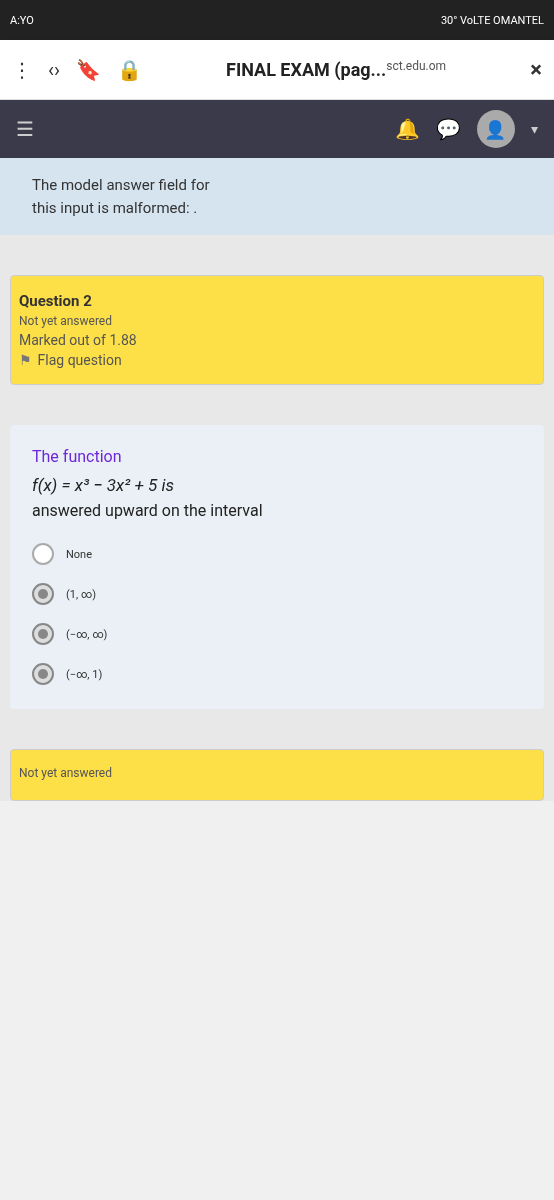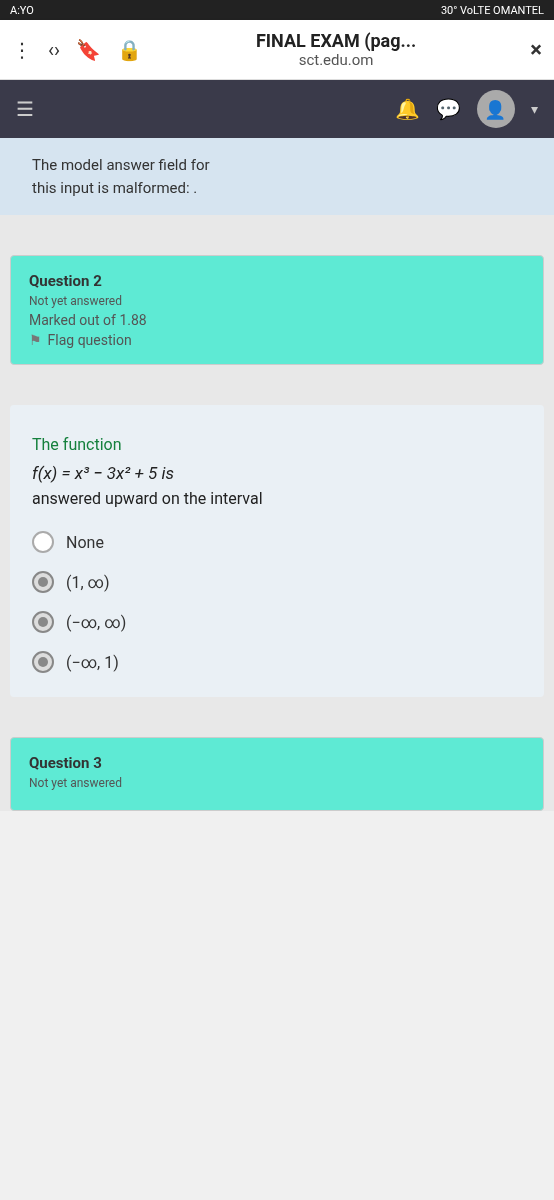"A:YO" .status-bar { height: 20px -> 40px }
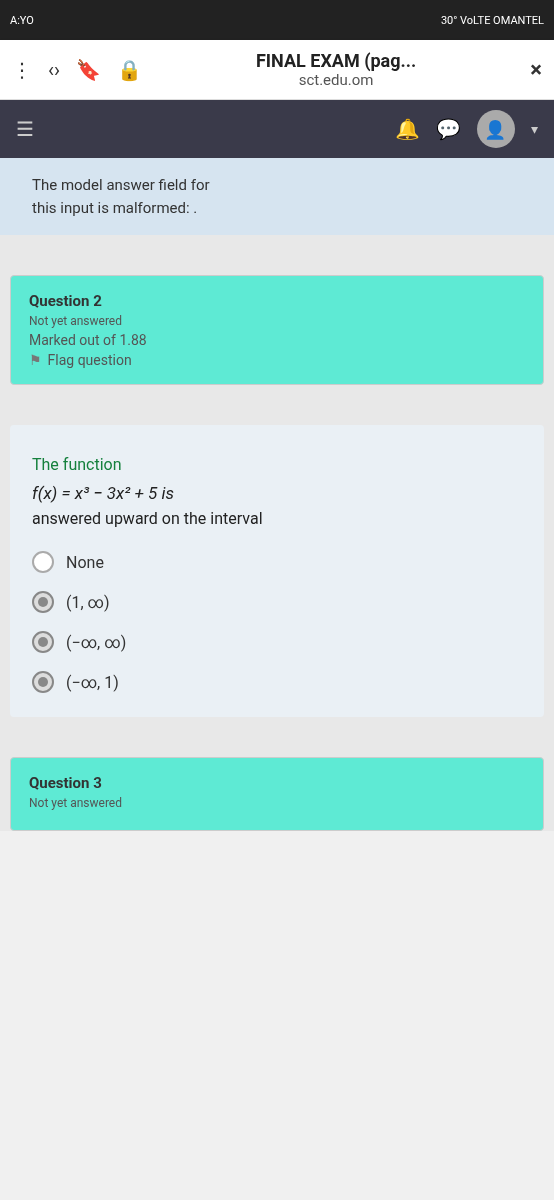"FINAL EXAM (pag..." .nav-center { align-items: center -> none; flex-direction: column -> row }
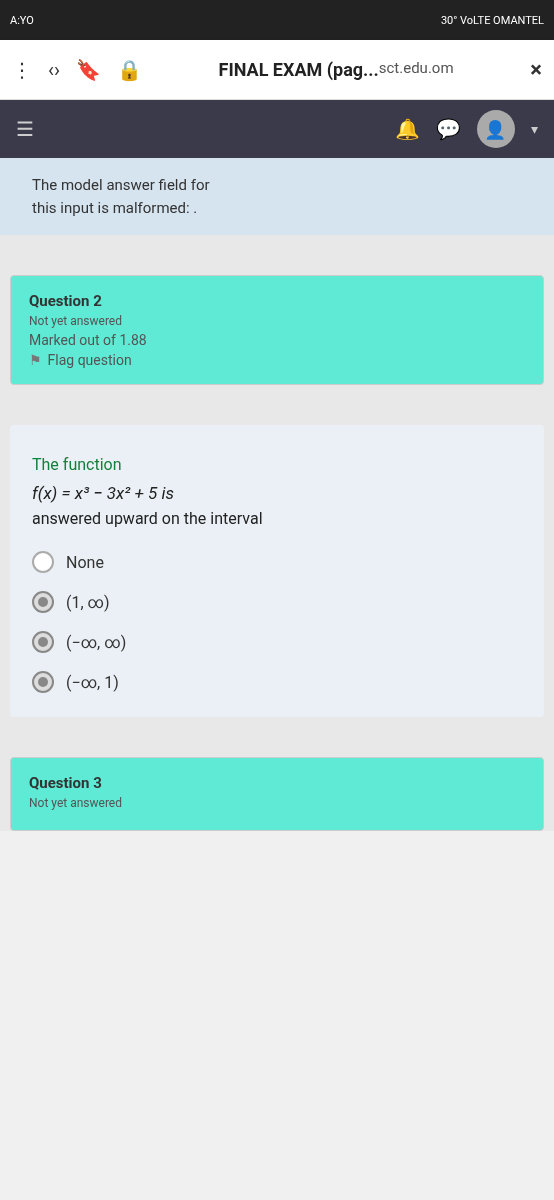"sct.edu.om" .nav-subtitle { font-size: 15px -> 12px }
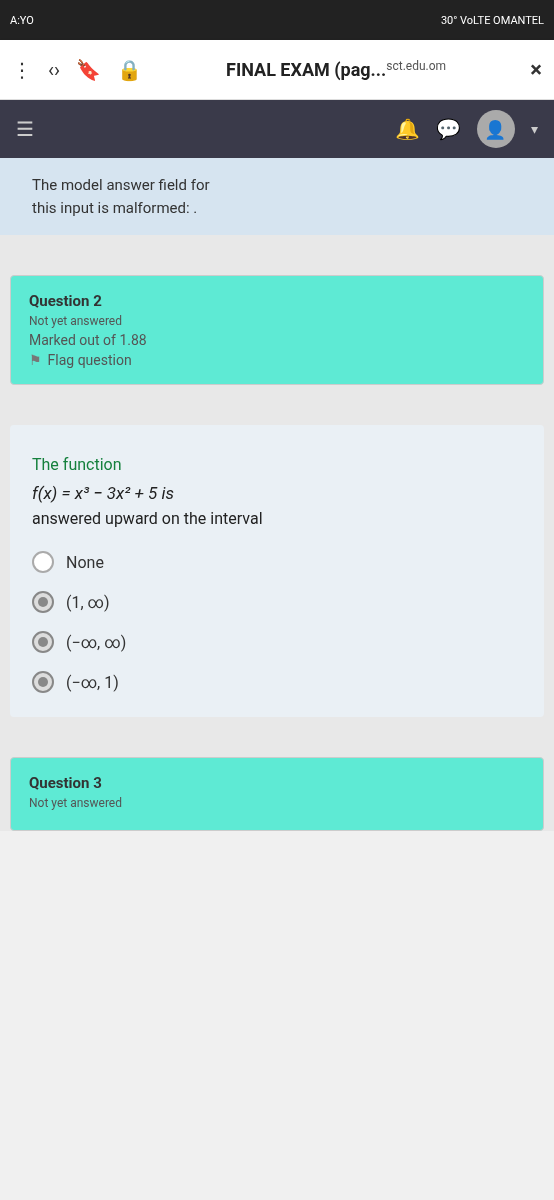"Question 2" .question-card { background: #5eead4 -> #fde047; padding: 16px 18px -> 16px 8px }
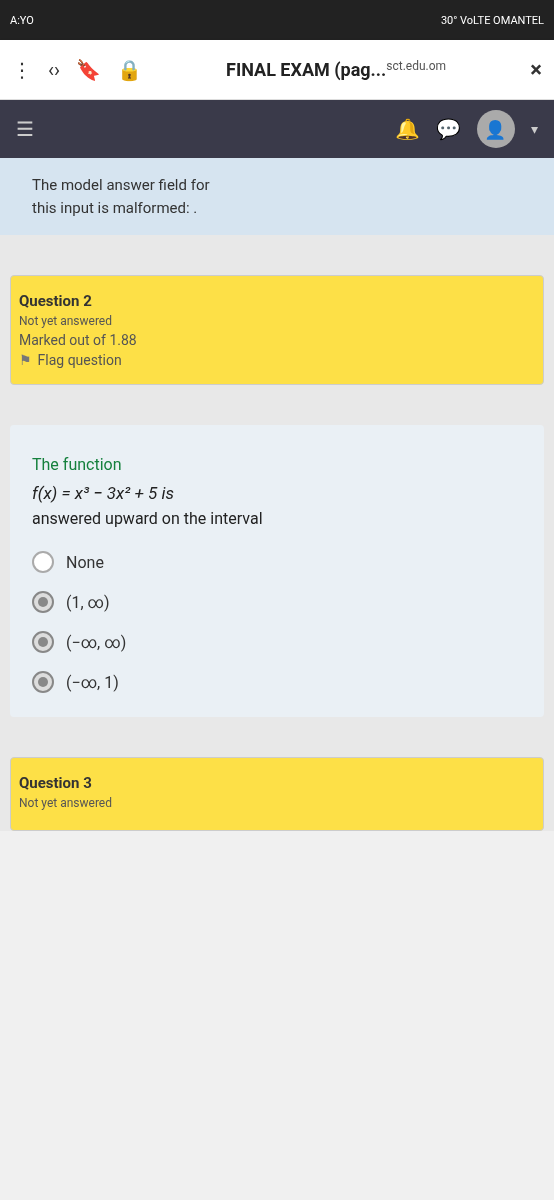"The function" .question-text { color: #15803d -> #6d28d9; margin-top: 8px -> none }
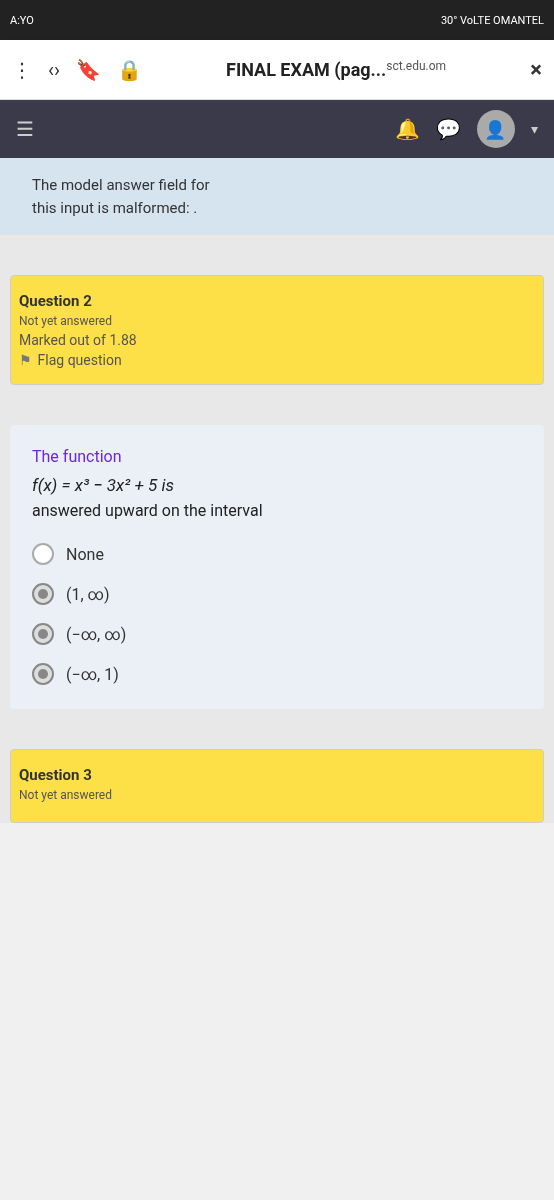"None" .option-text { font-size: 16px -> 11px }
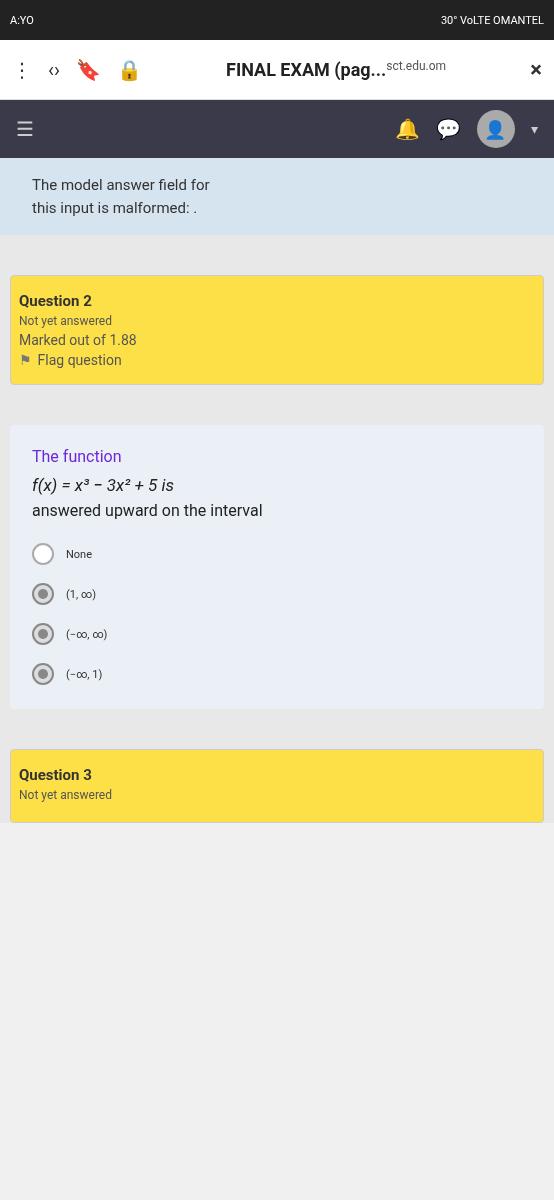"Question 3" div.question-label { html: <div> <span>Question</span> <span>3</span> </div> -> none }
